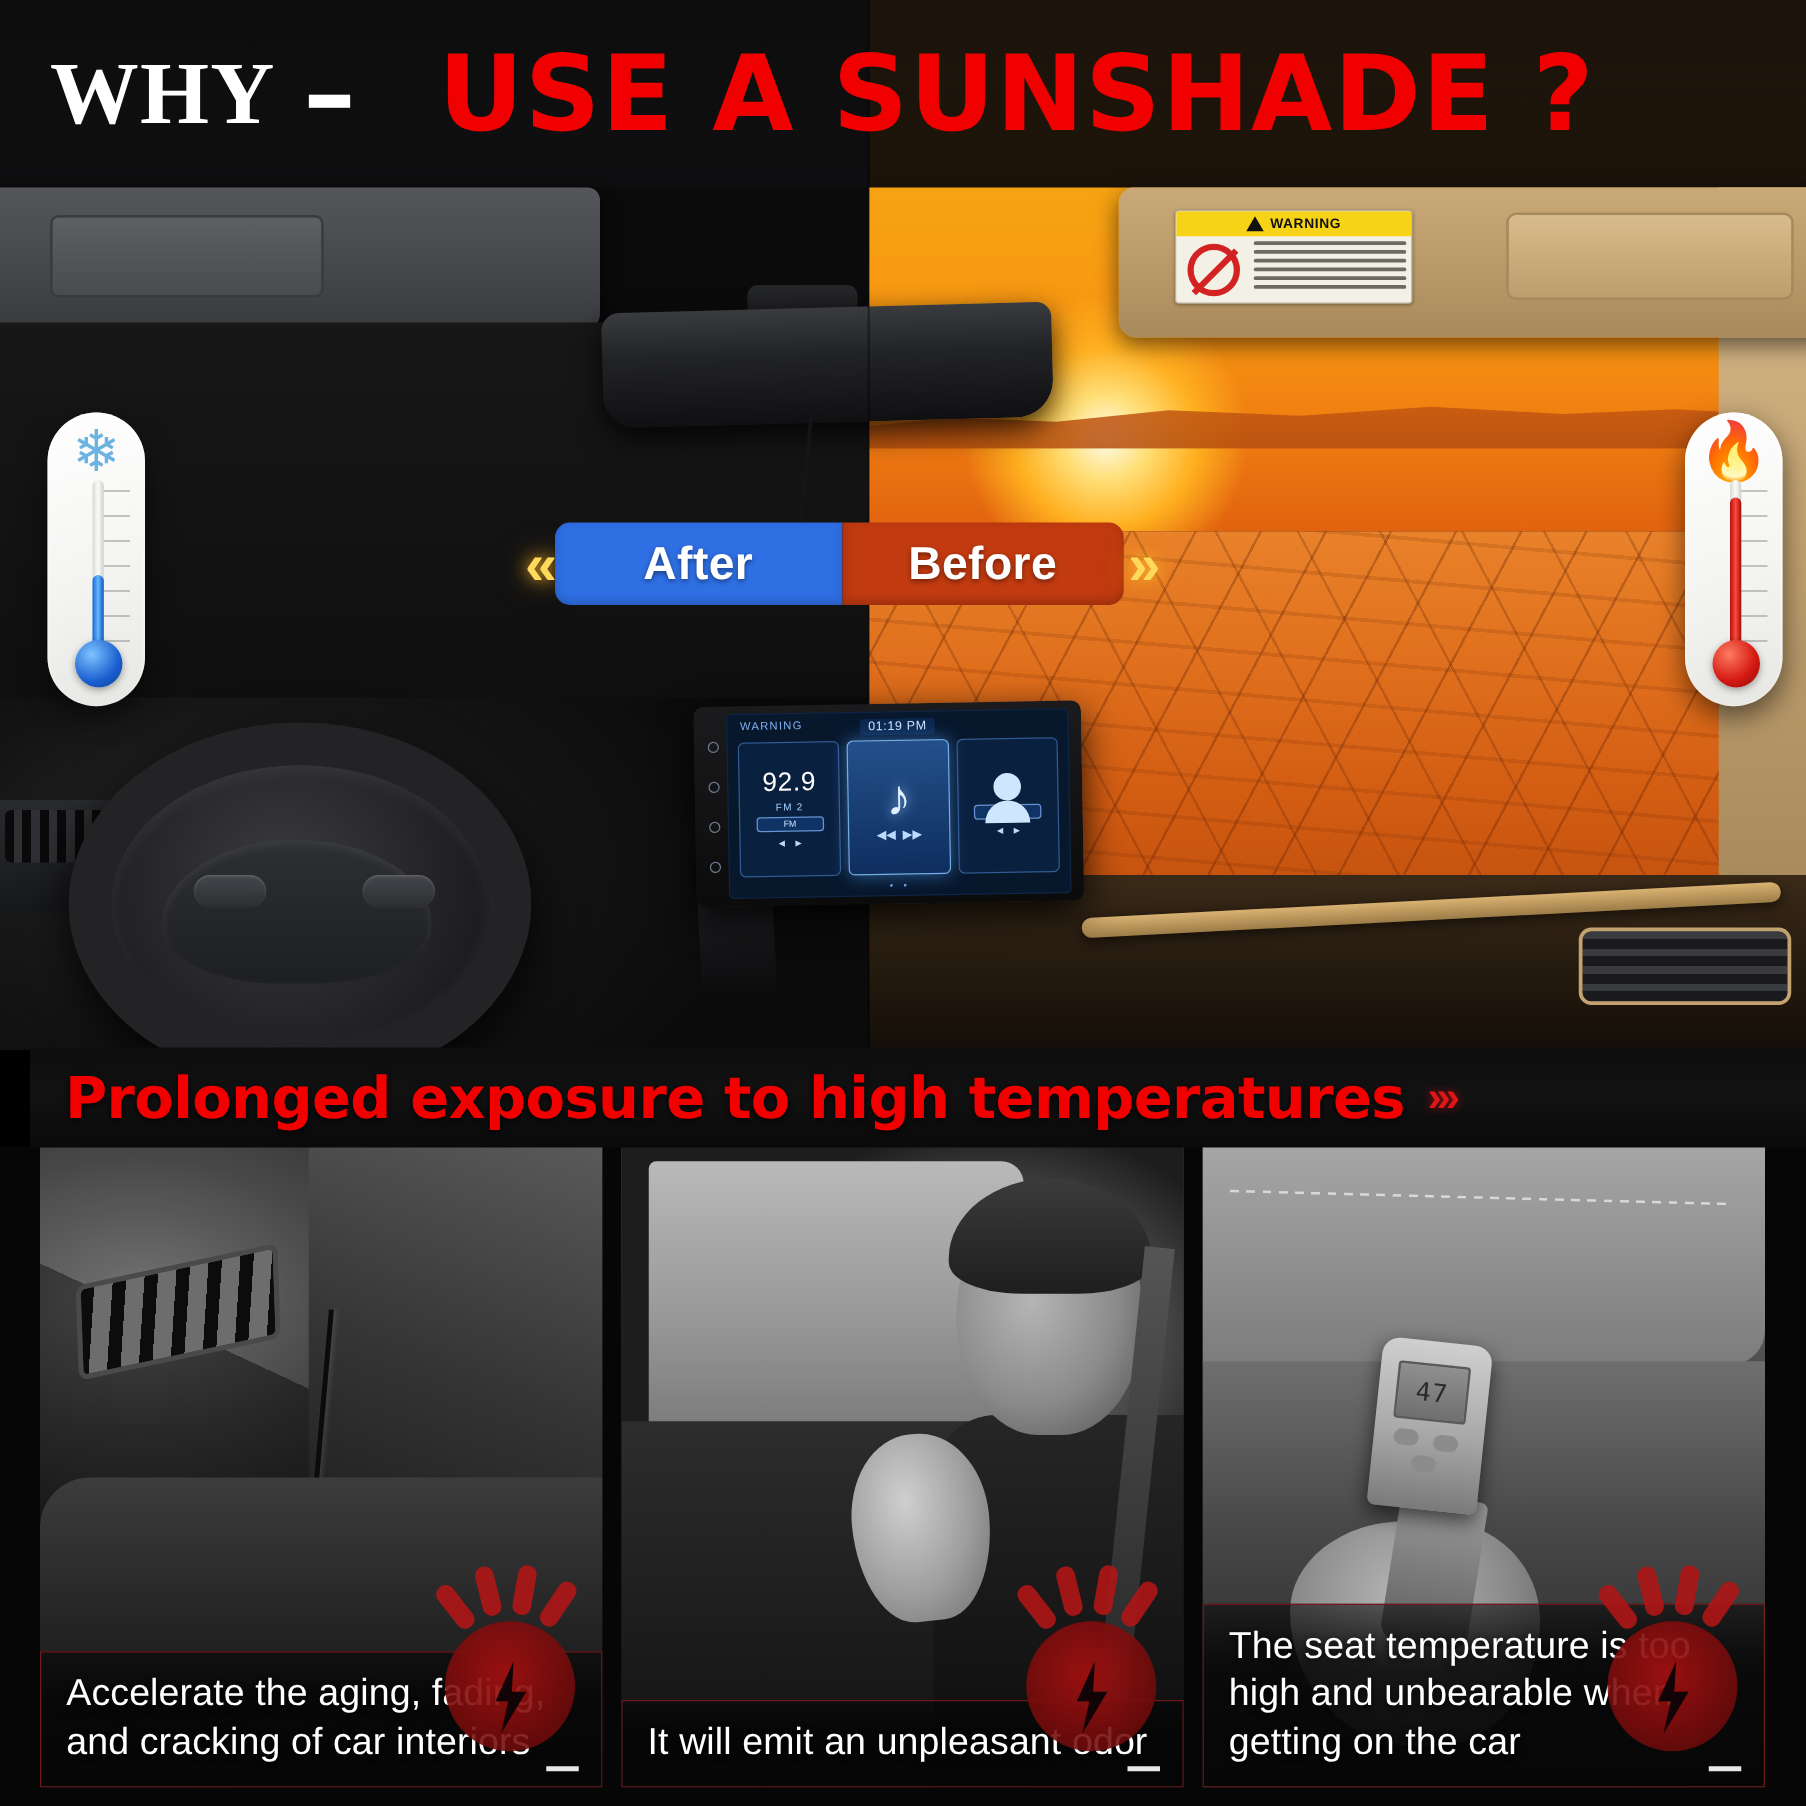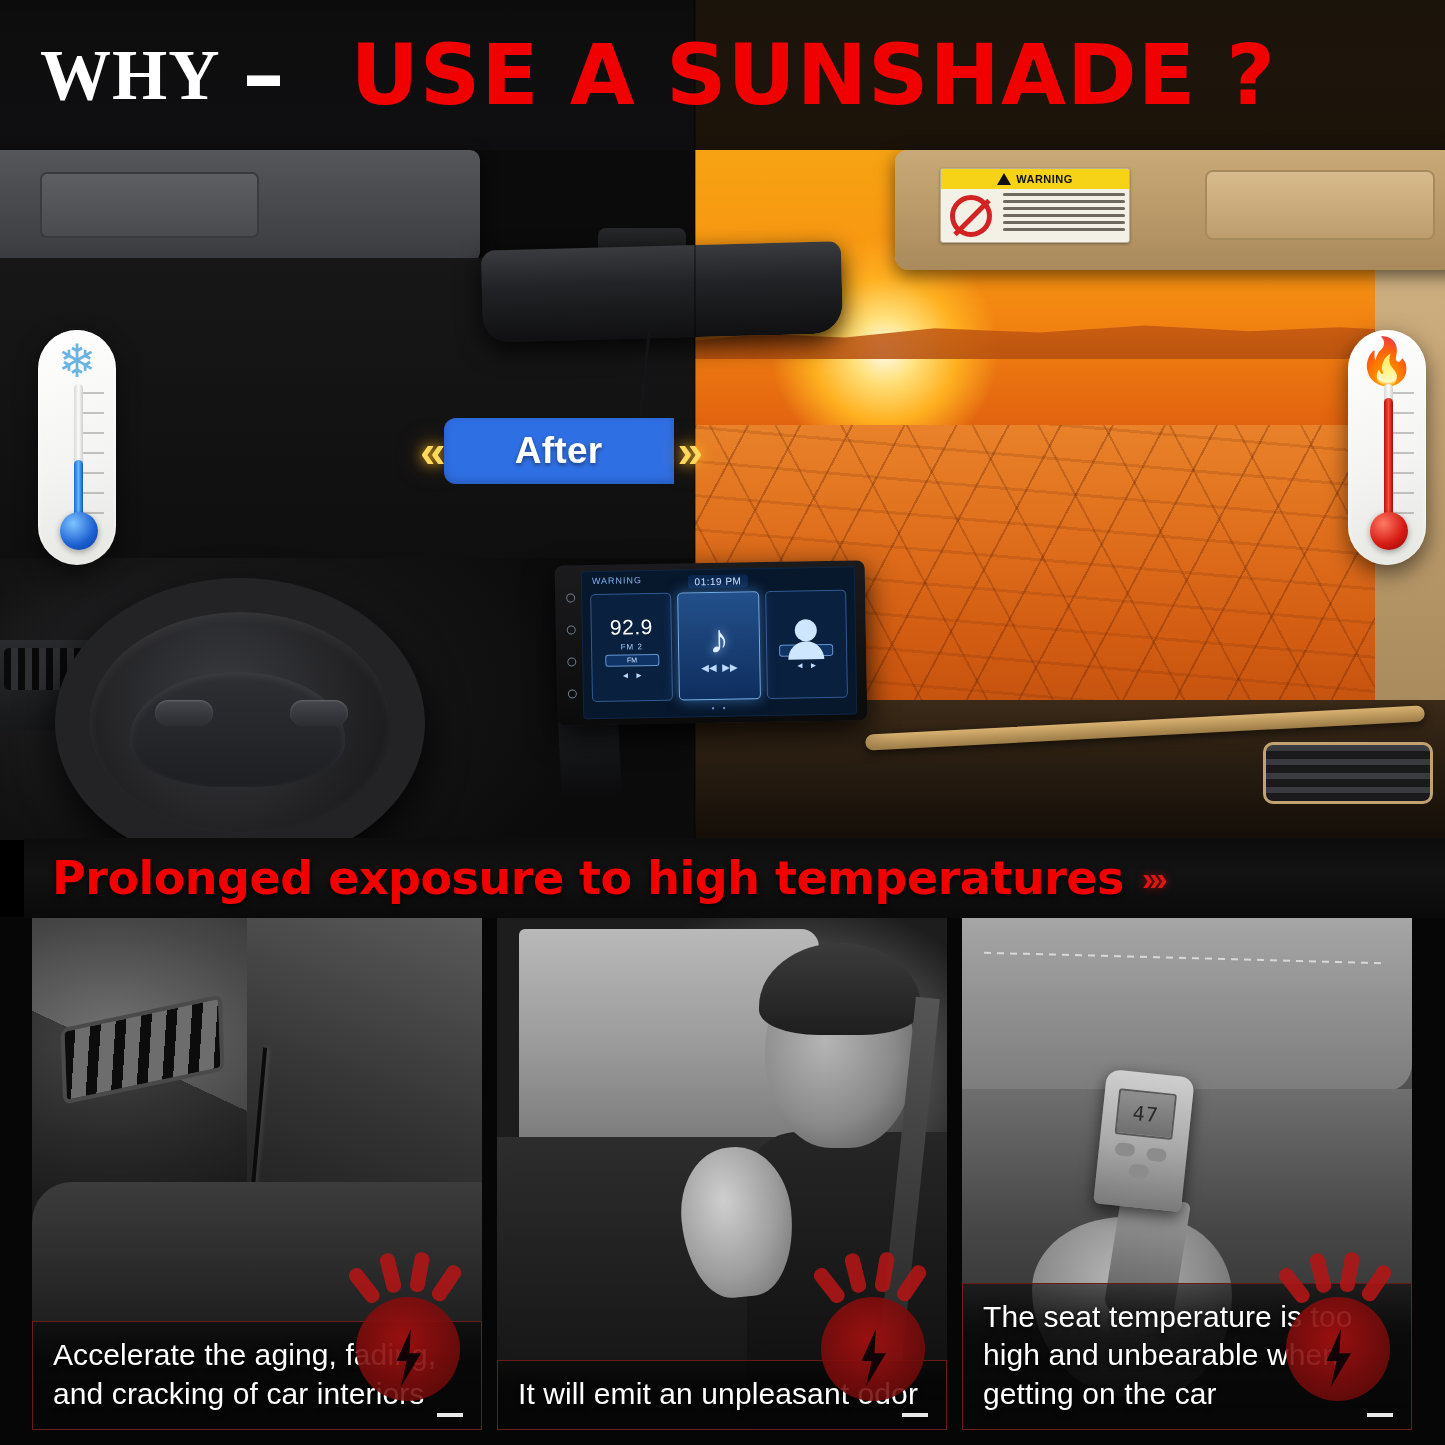"Before" div.badge { html: none -> <div>Before</div> }
